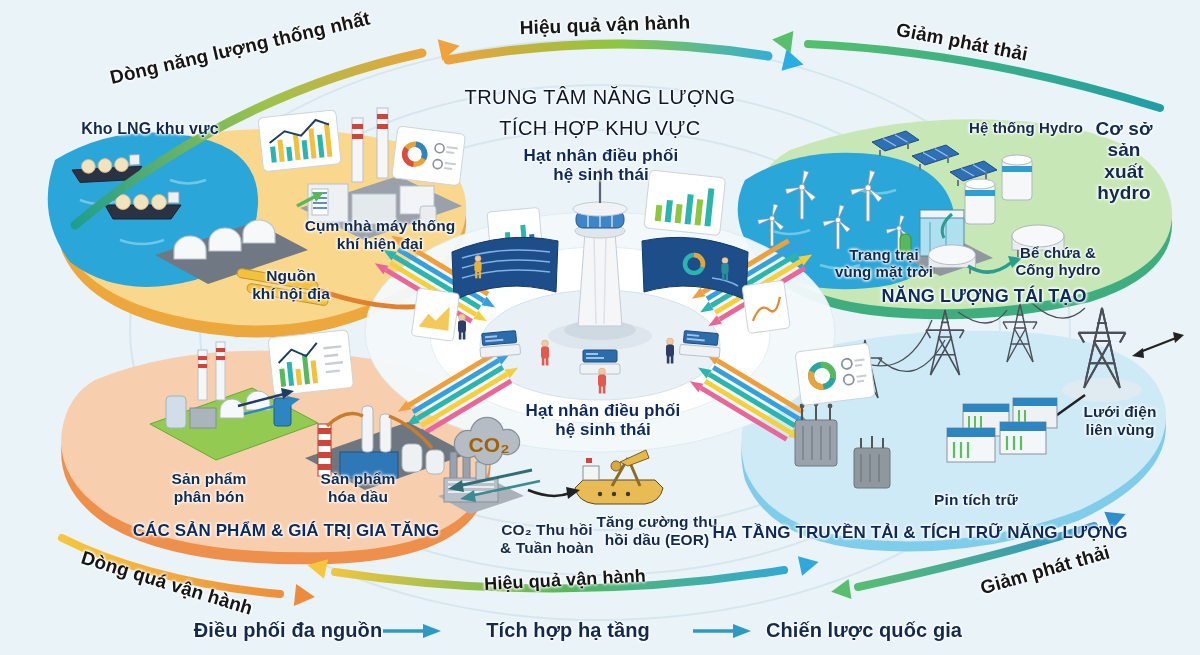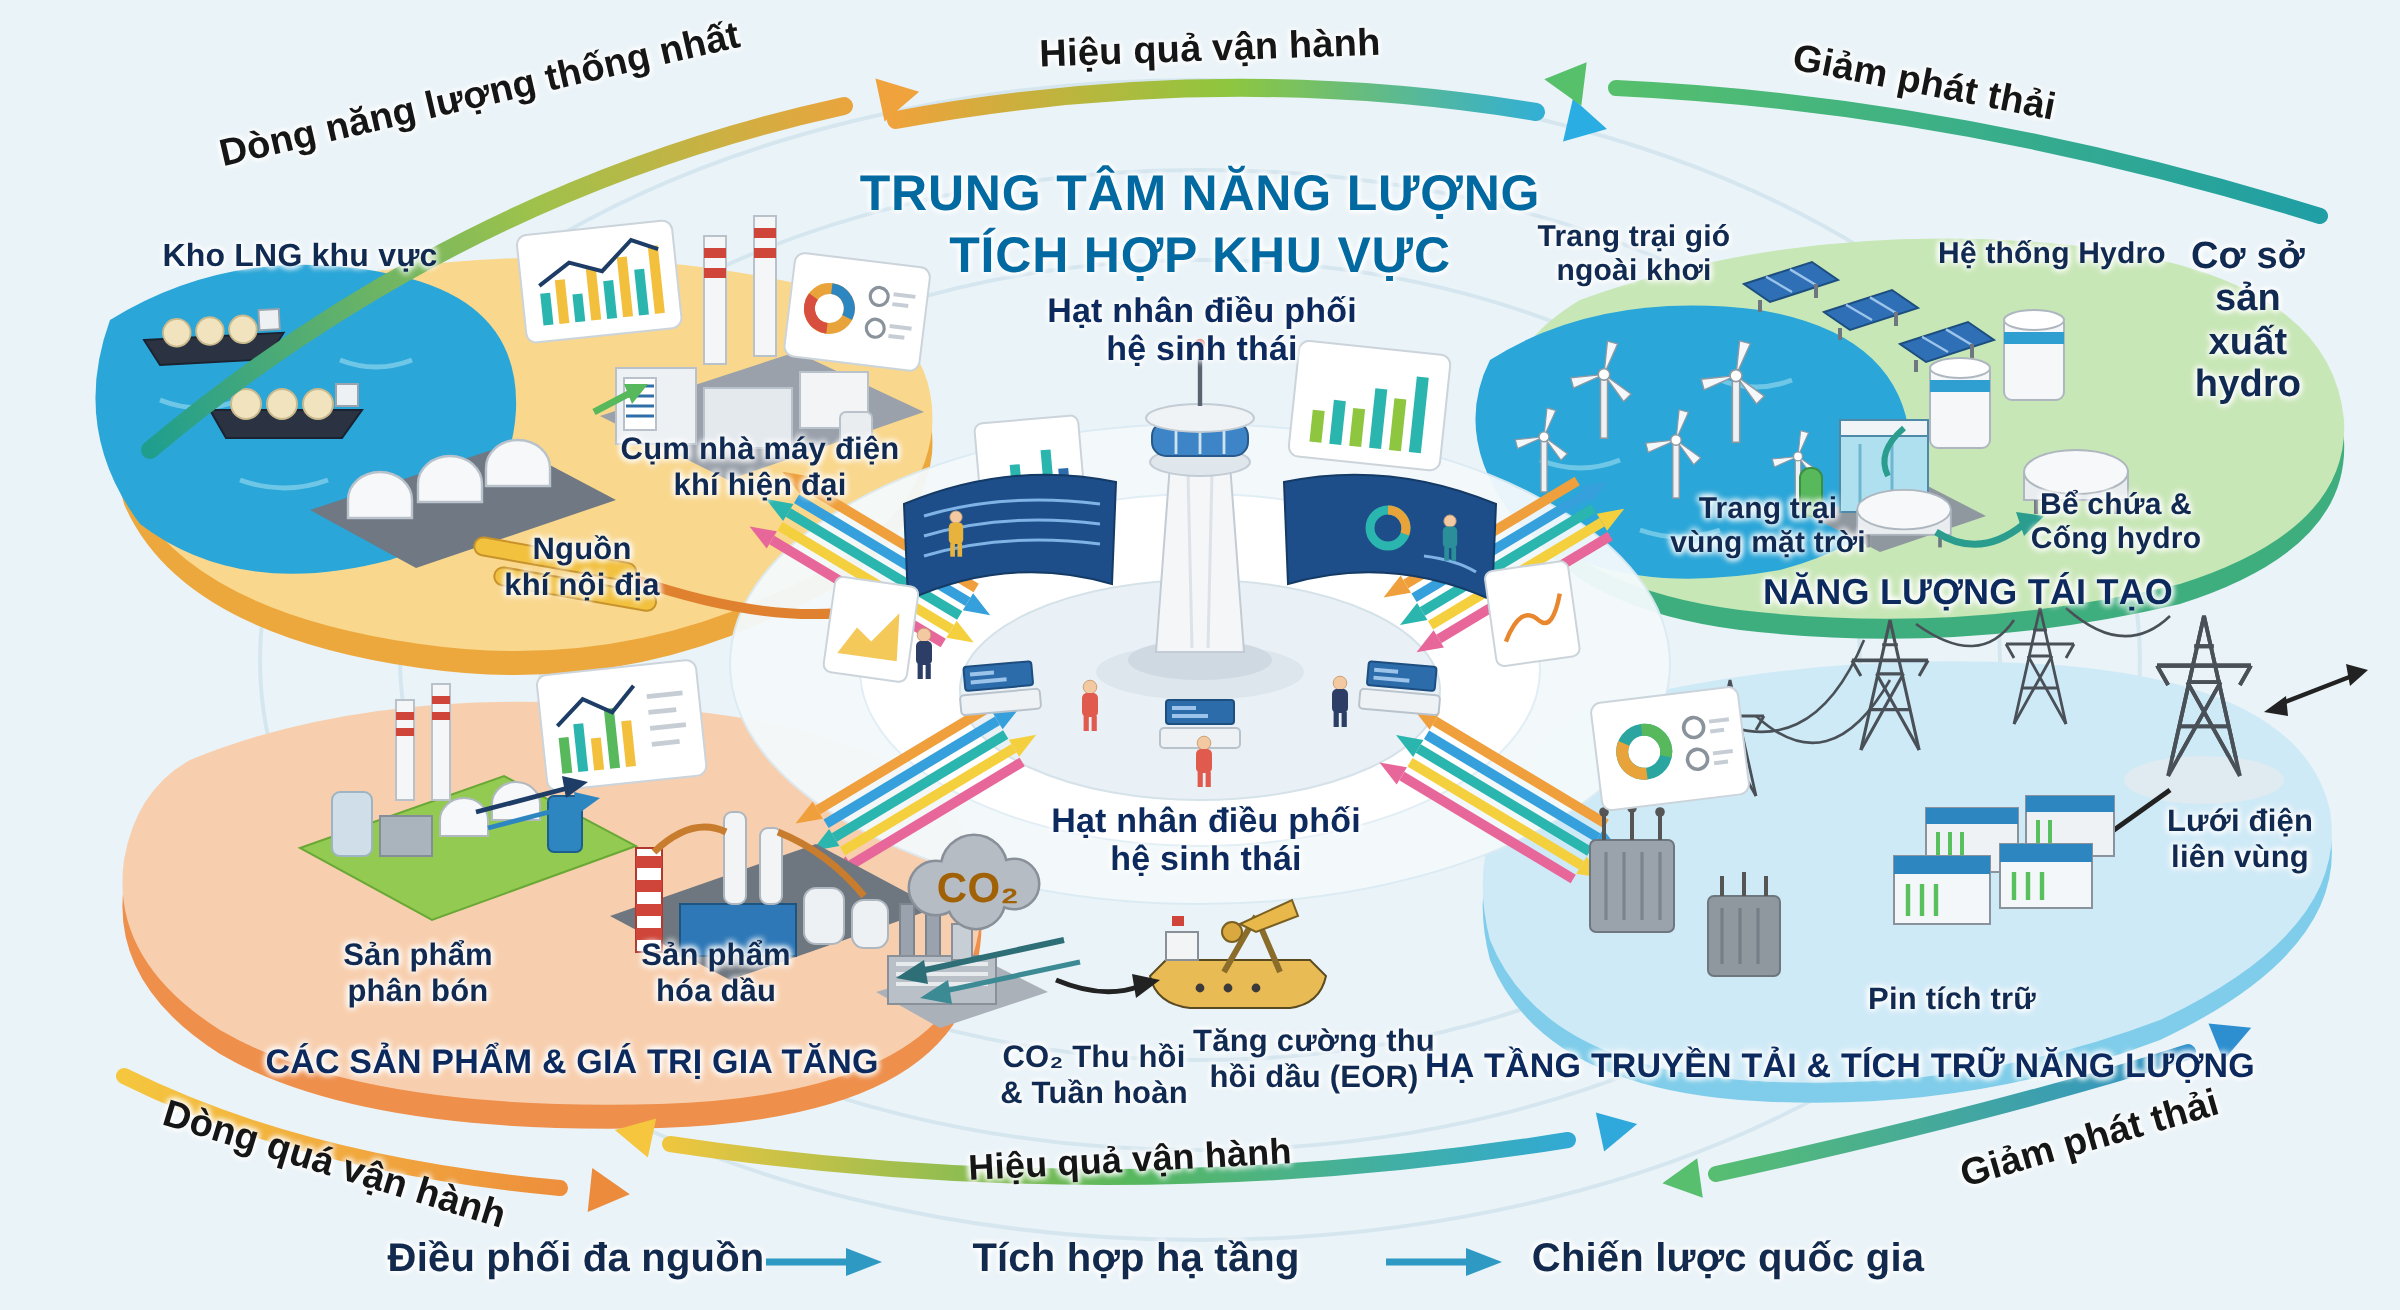"TRUNG TÂM NĂNG LƯỢNG" .titleline { color: #0369a1 -> #0f172a; font-size: 25px -> 20px; font-weight: 700 -> 400 }
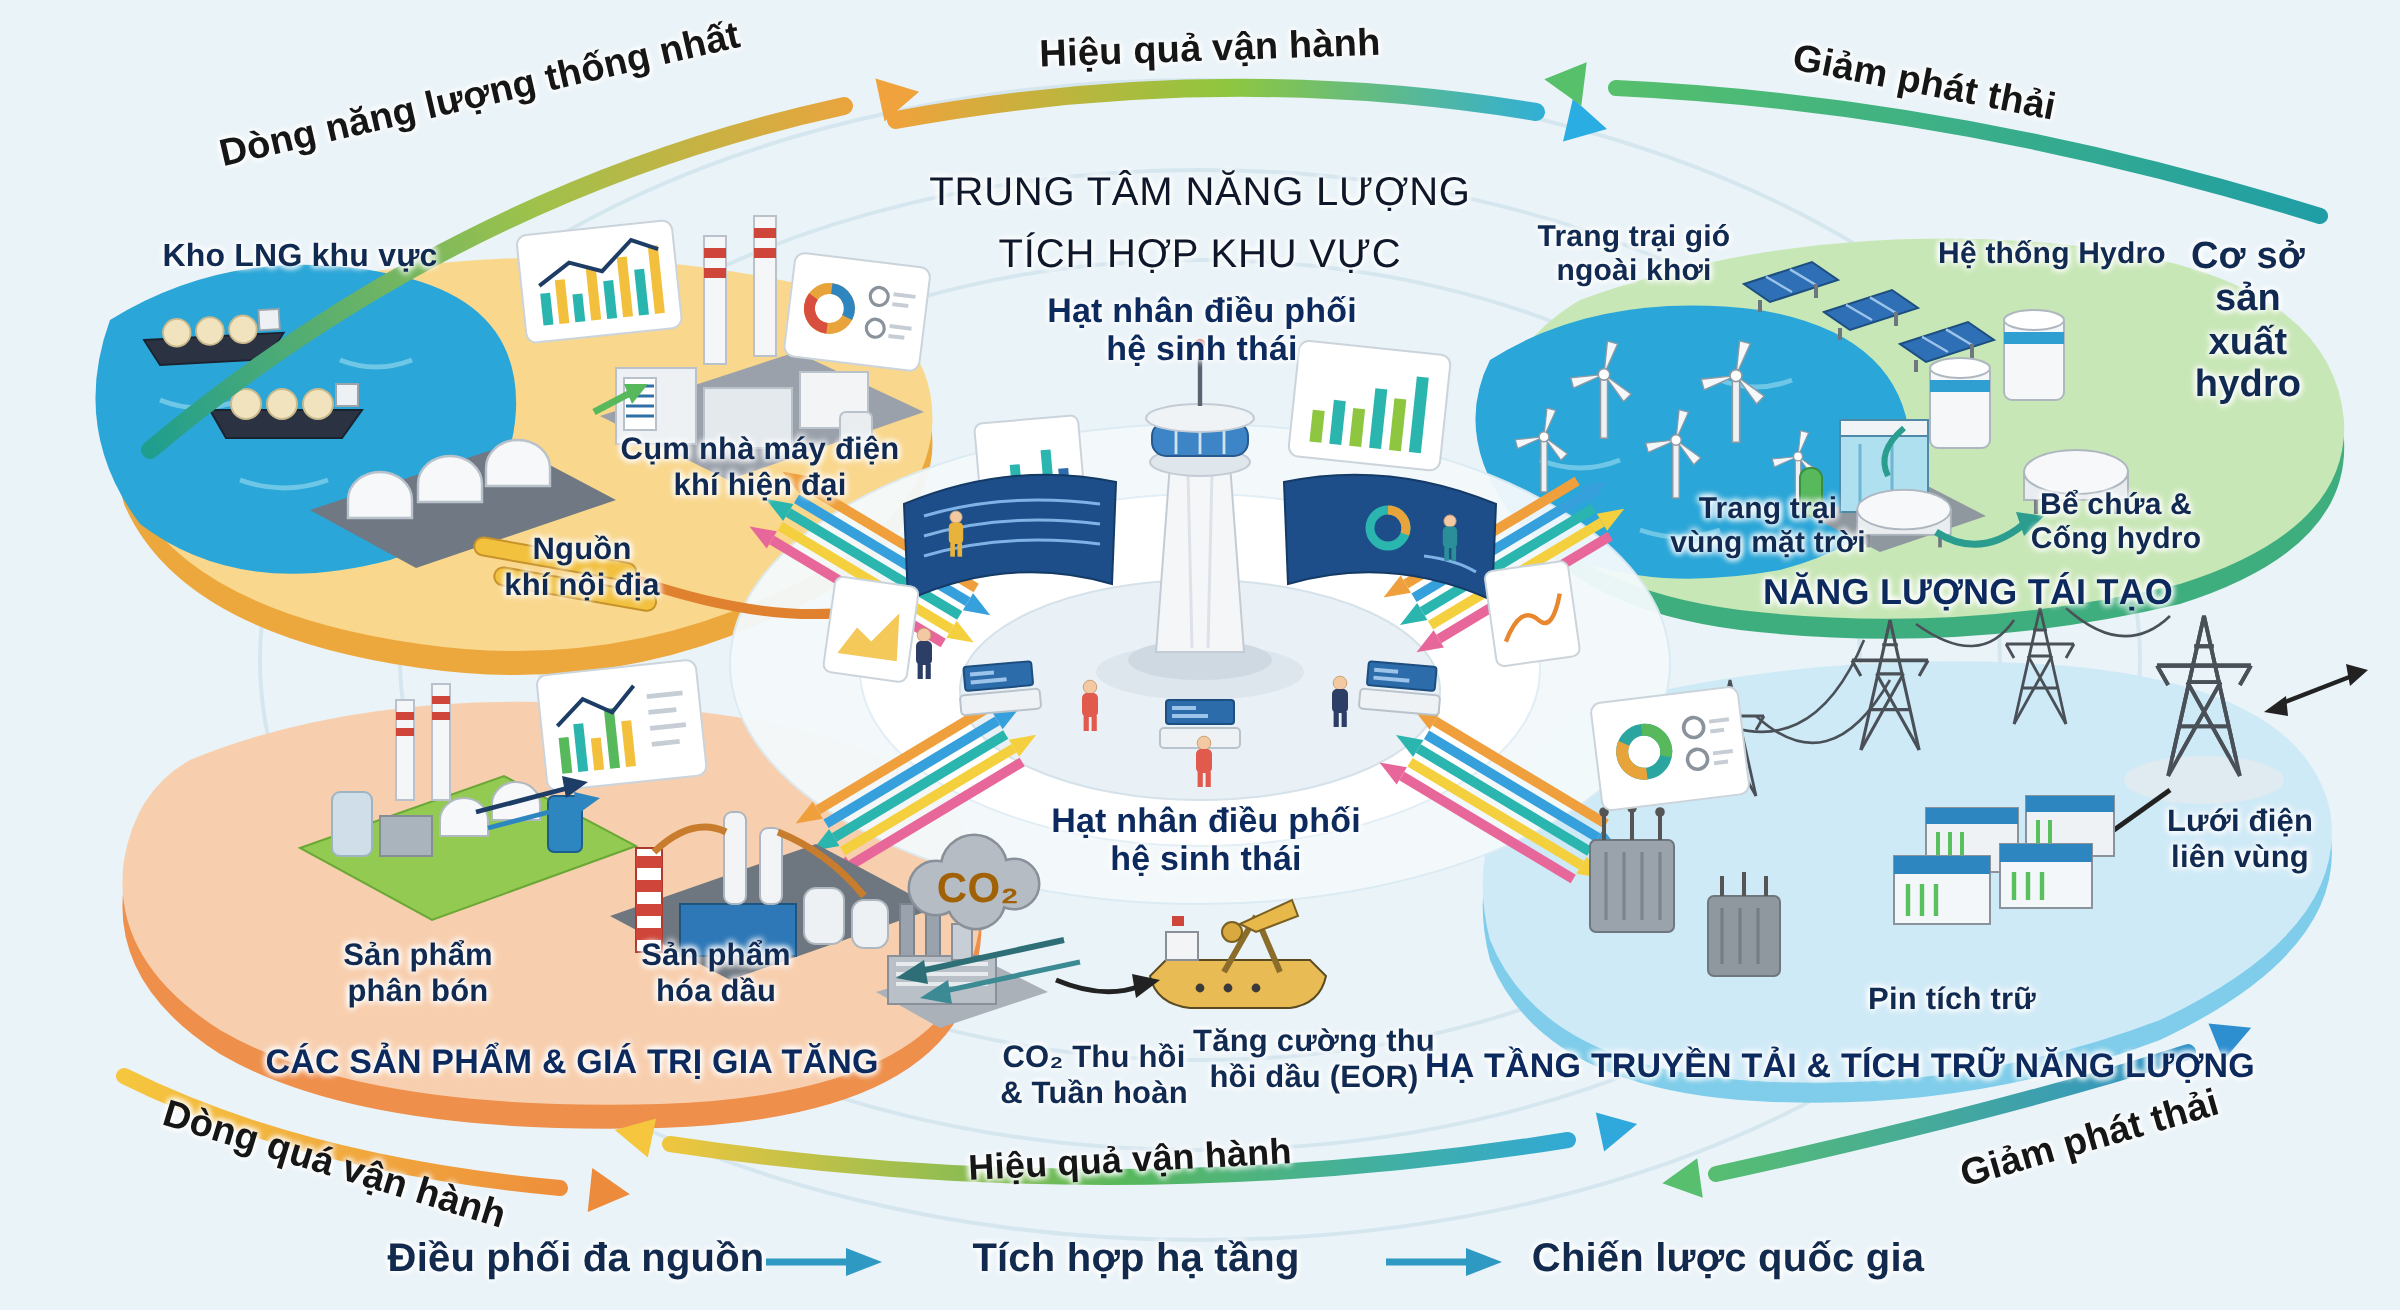"Trang trại gió" div.lbl { html: <div>Trang trại gió ngoài khơi</div> -> none }
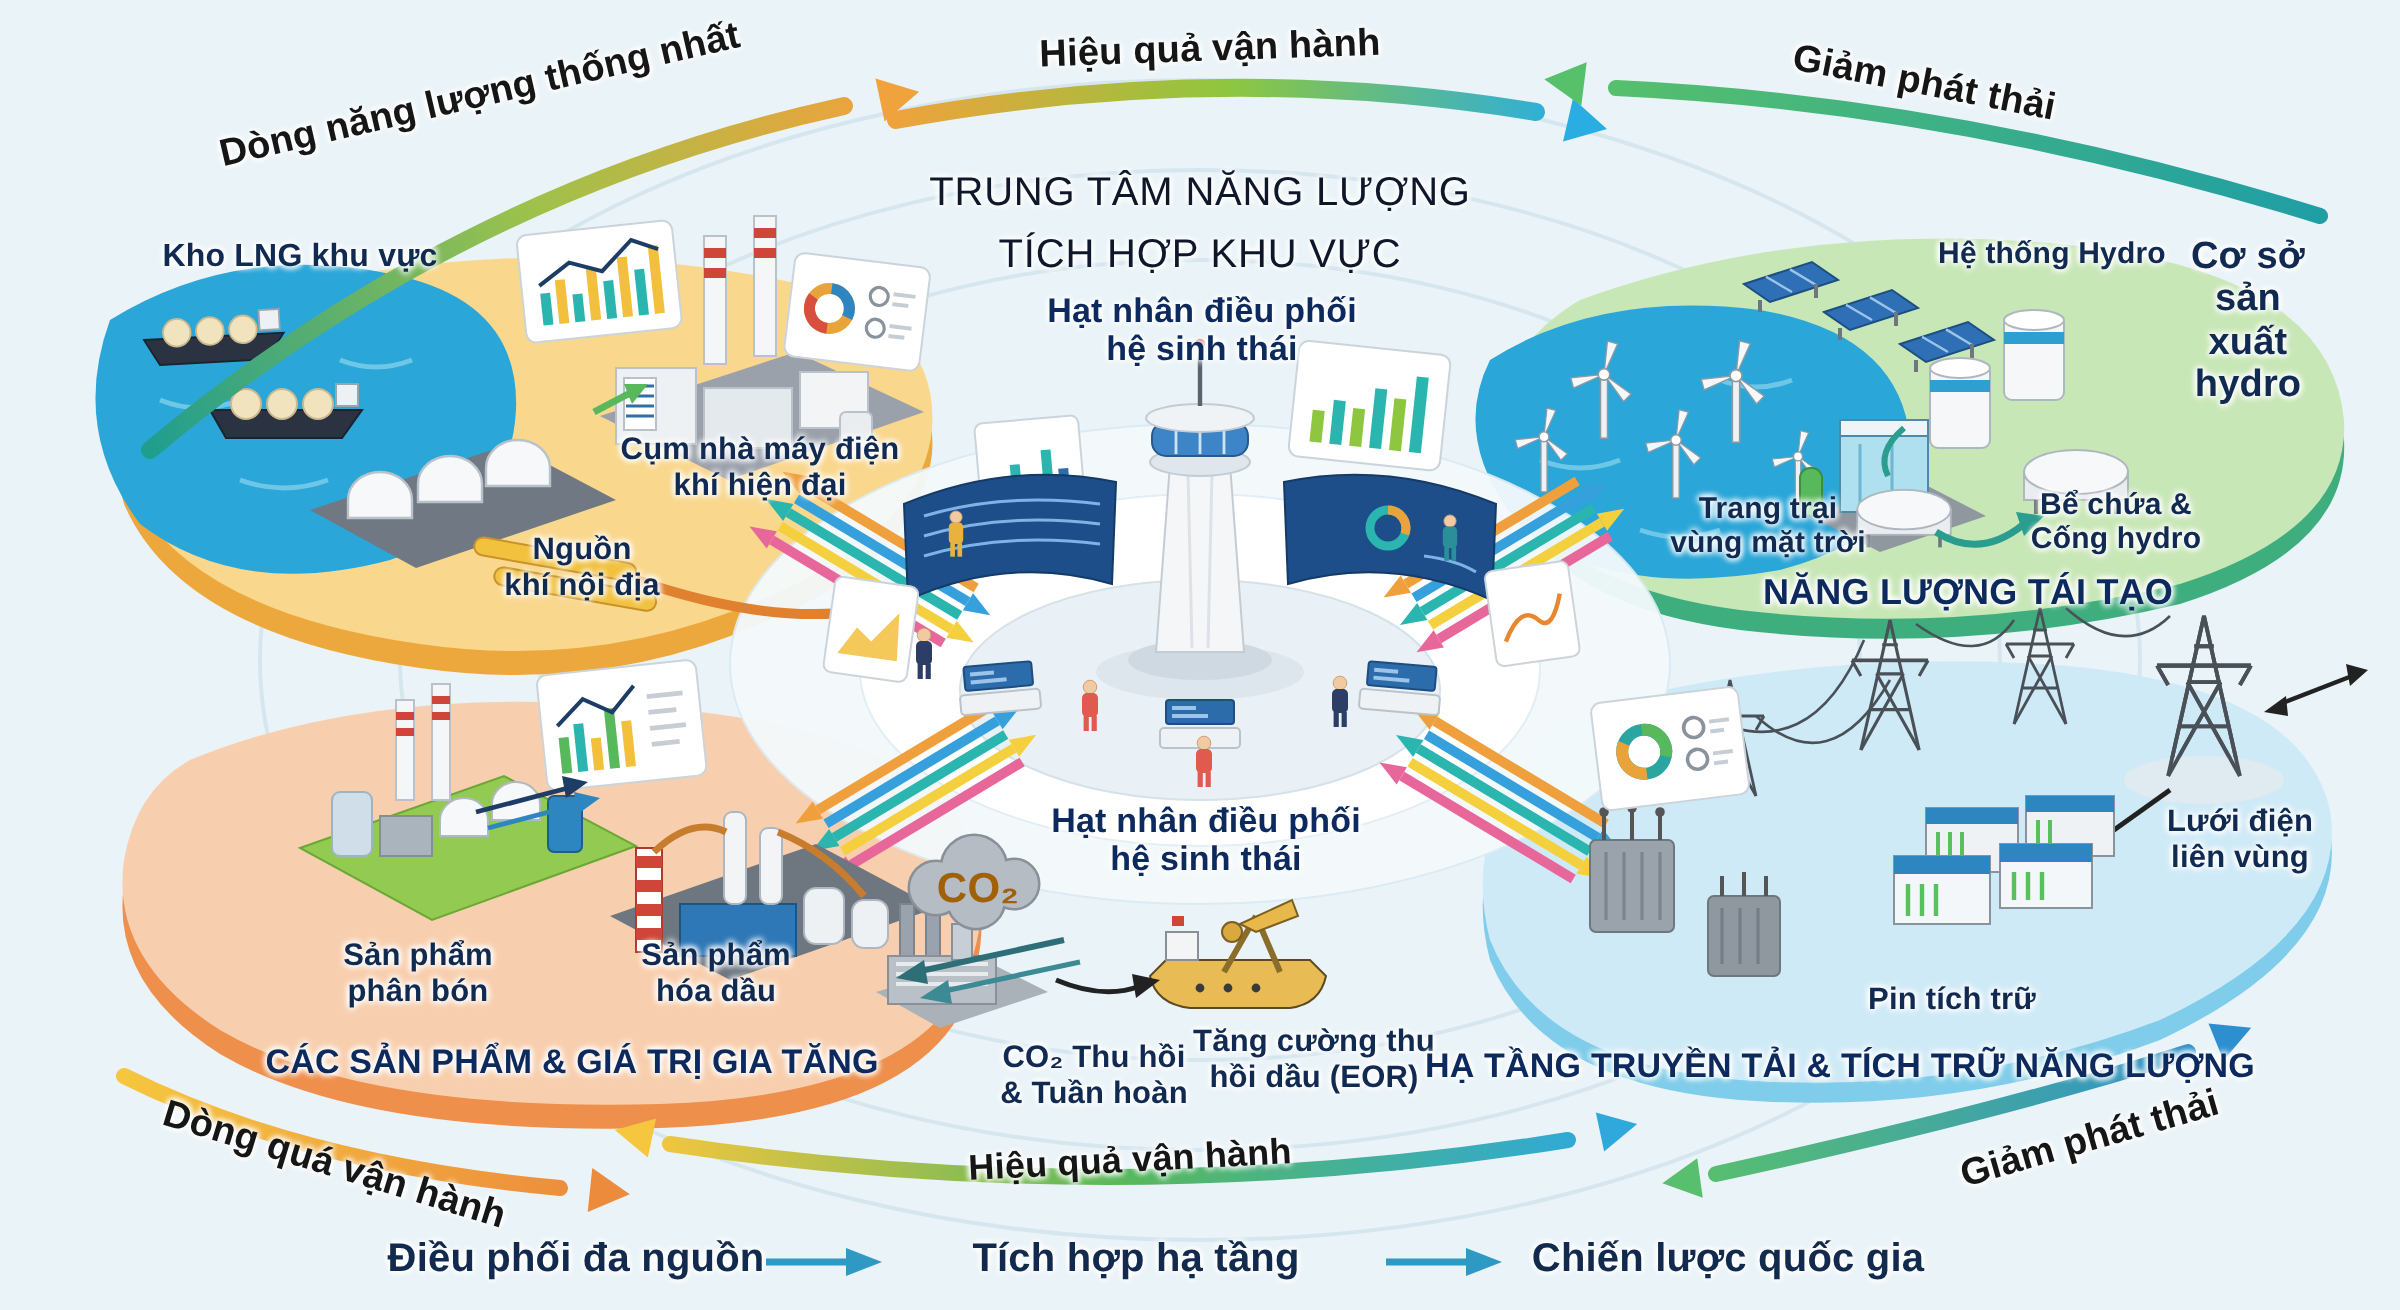"Cụm nhà máy điện" div.lbl { text: điện -> thống }
